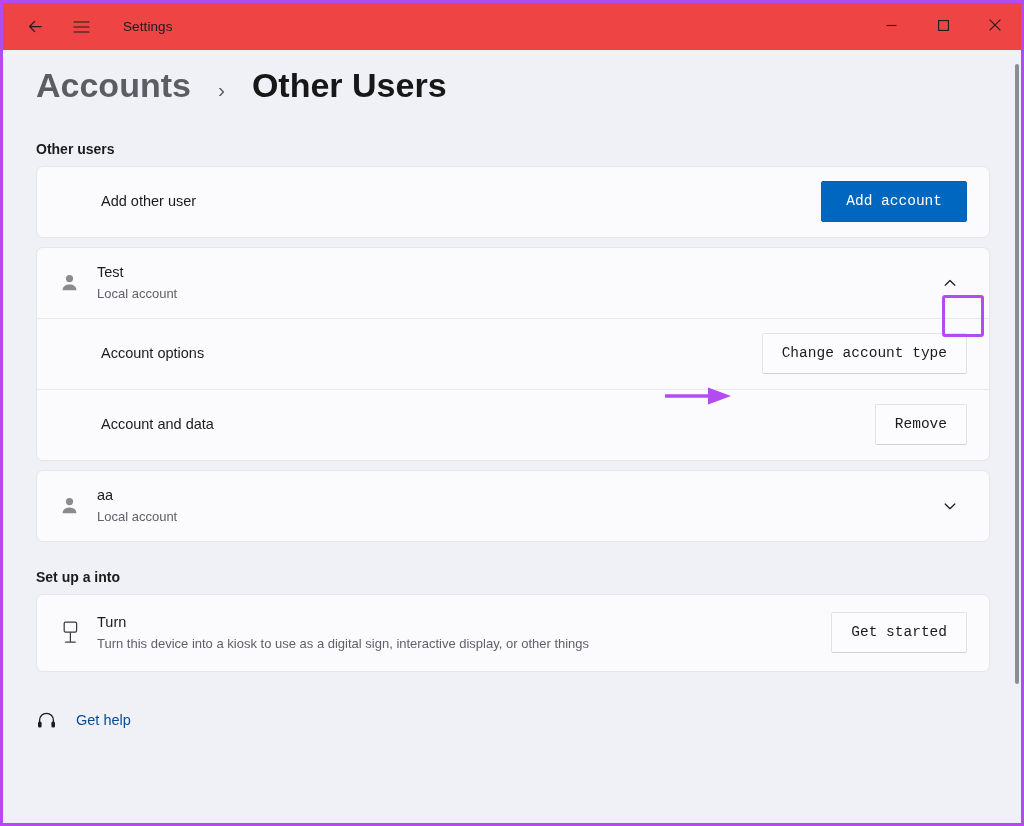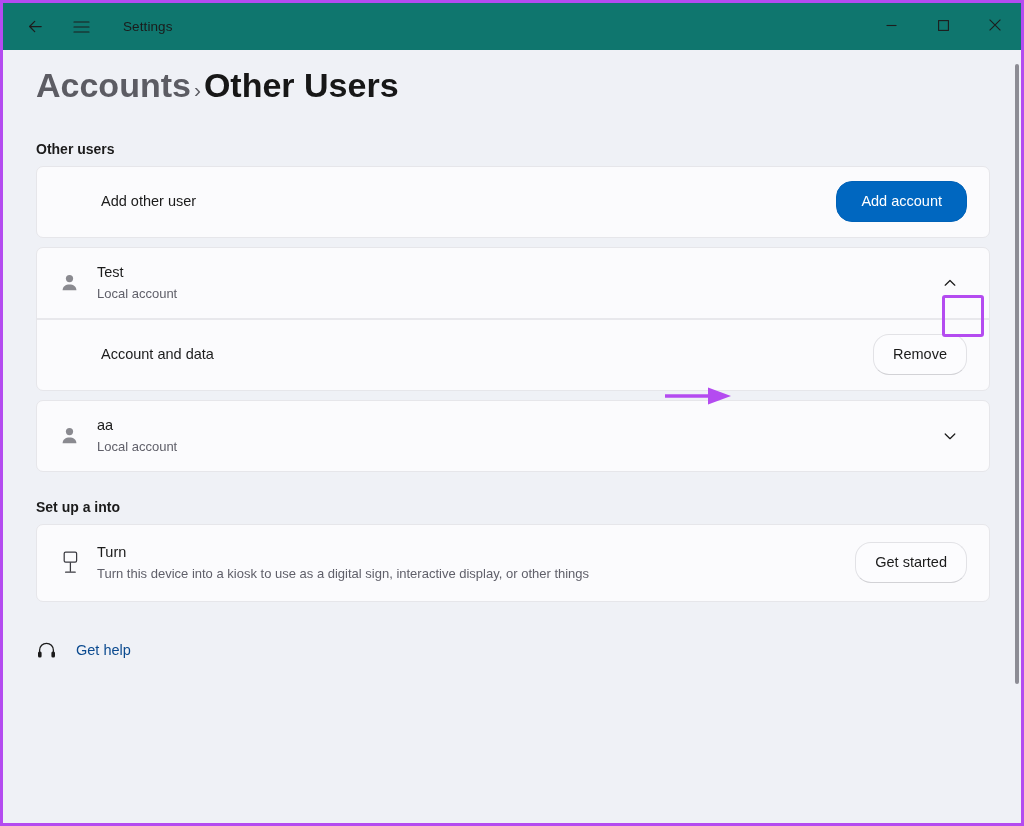"Settings" #titlebar { background: #0f766e -> #ef4444 }
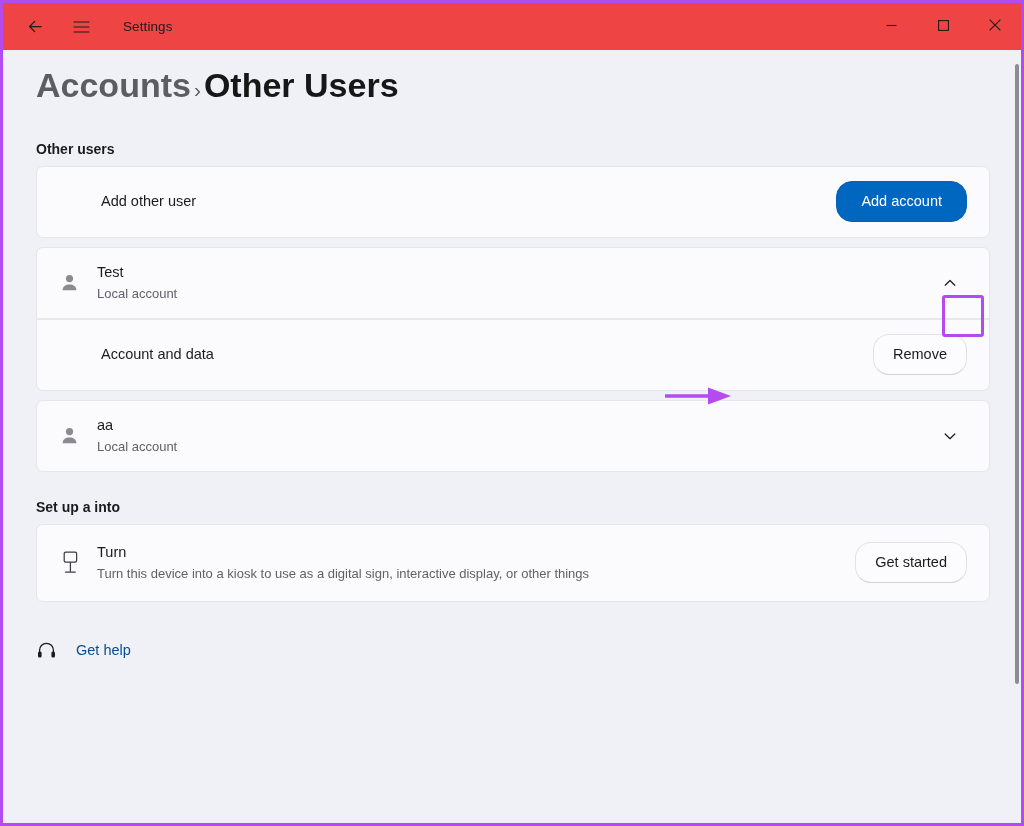"Accounts" #breadcrumb { gap: 3px -> 27px }
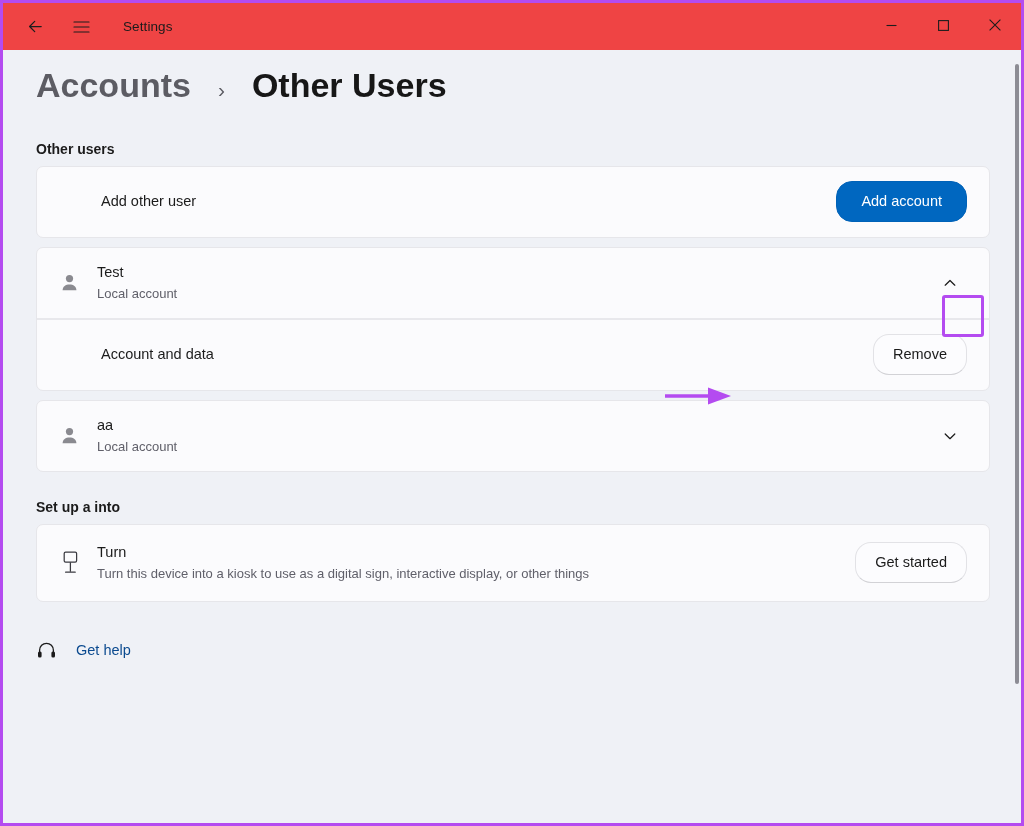"Add account" .btn { border-radius: 16px -> 2px; font-family: Liberation Sans, sans-serif -> Liberation Mono, monospace }
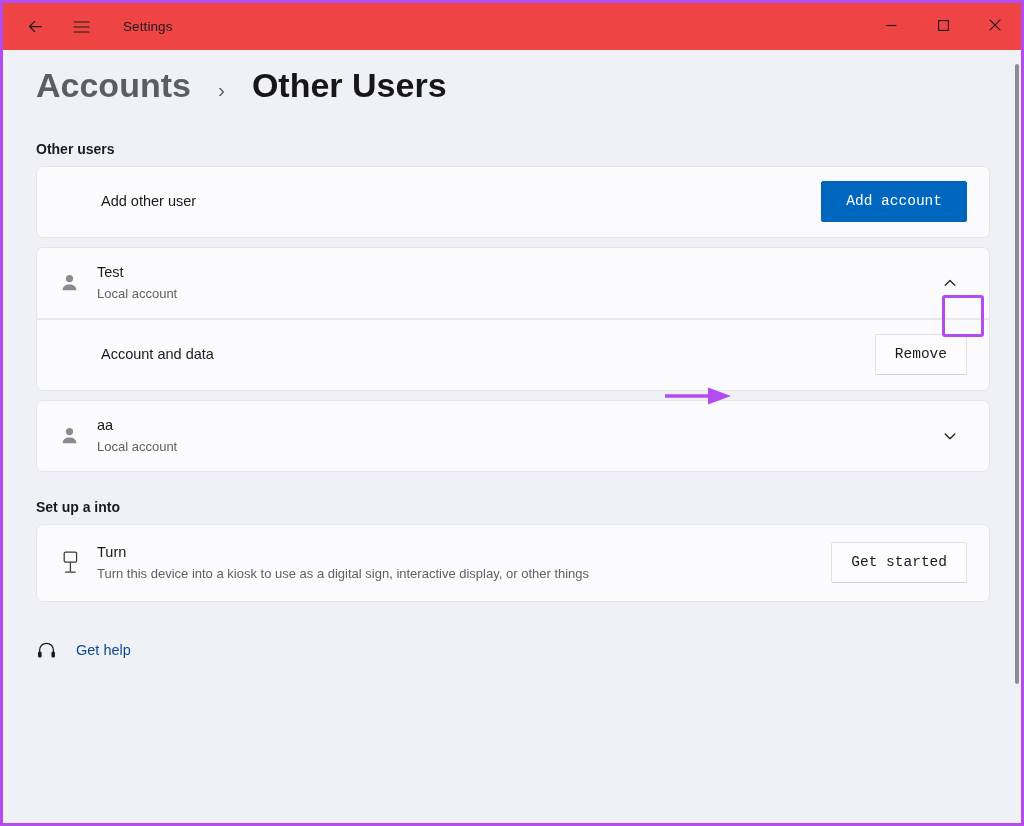"Account options" div.card-row { html: none -> <div> <div> <div>Account options</div> </div> <button>Change account type</button> </div> }
